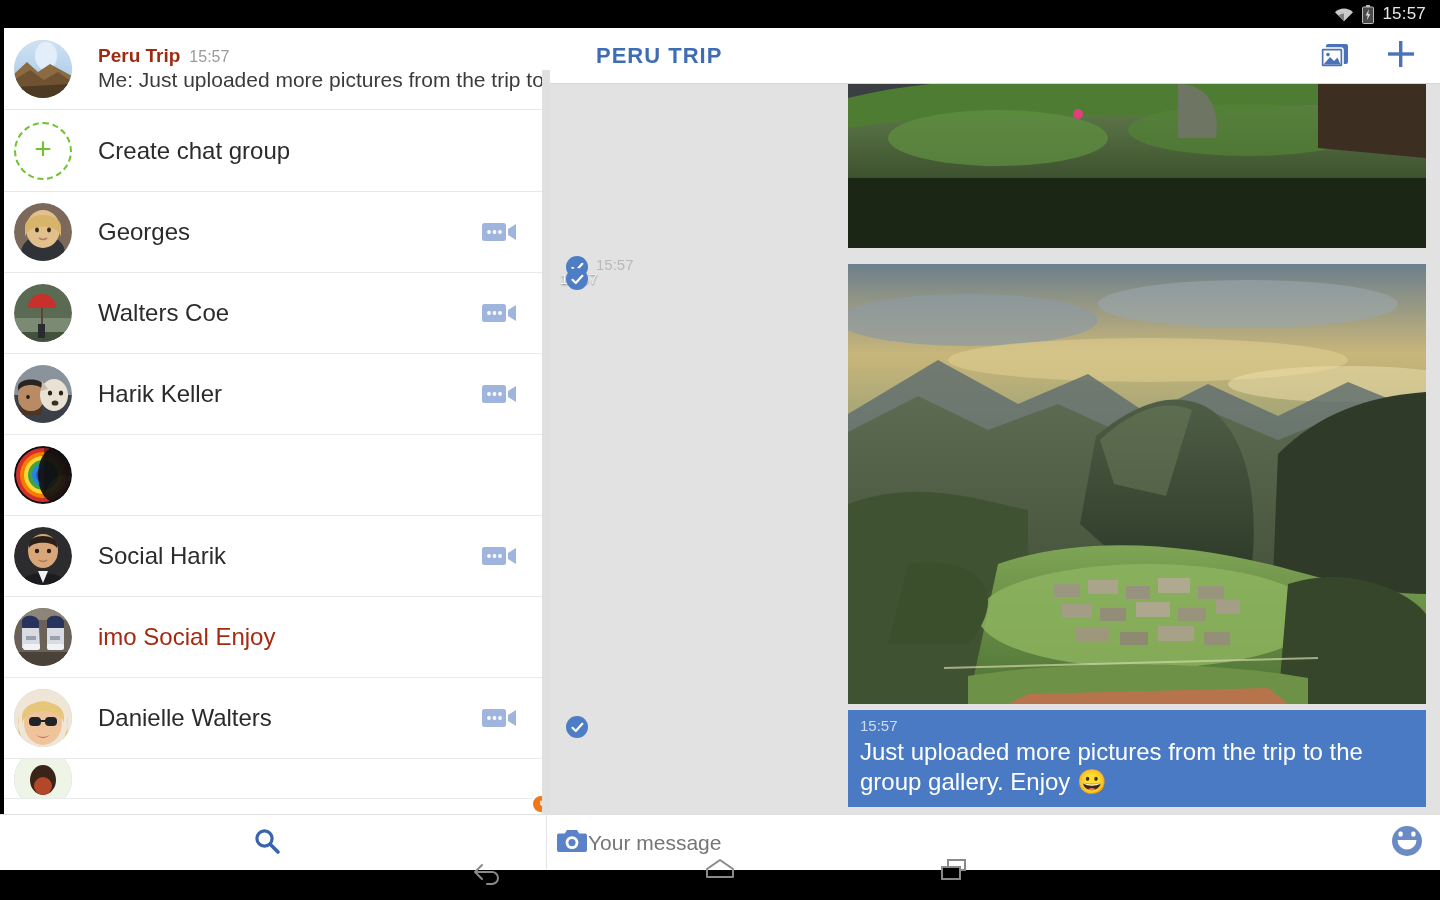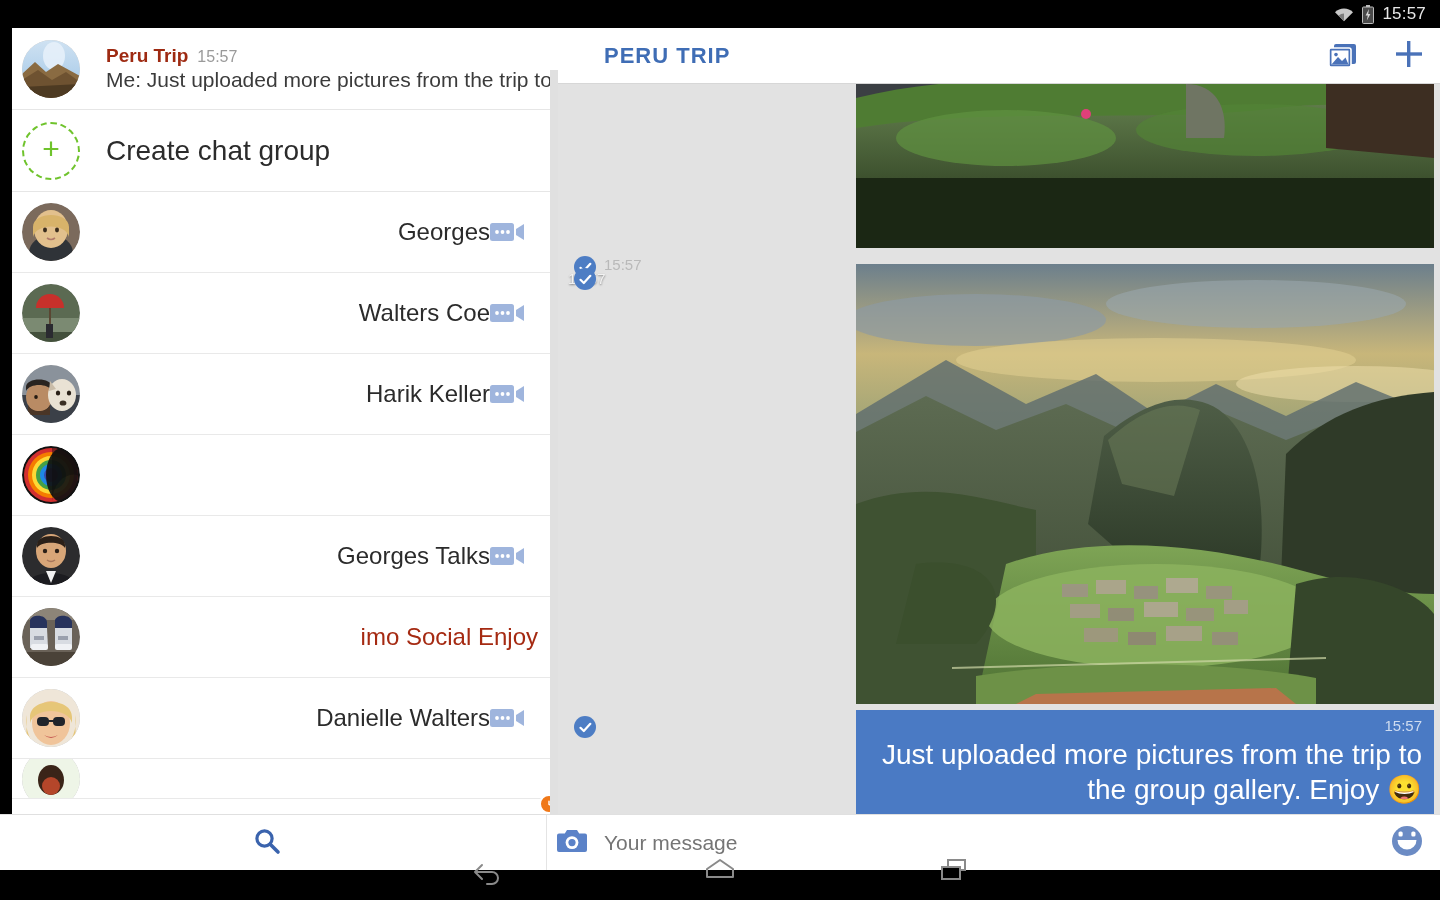"Peru Trip" .content { left: 12px -> 4px; text-align: right -> none }
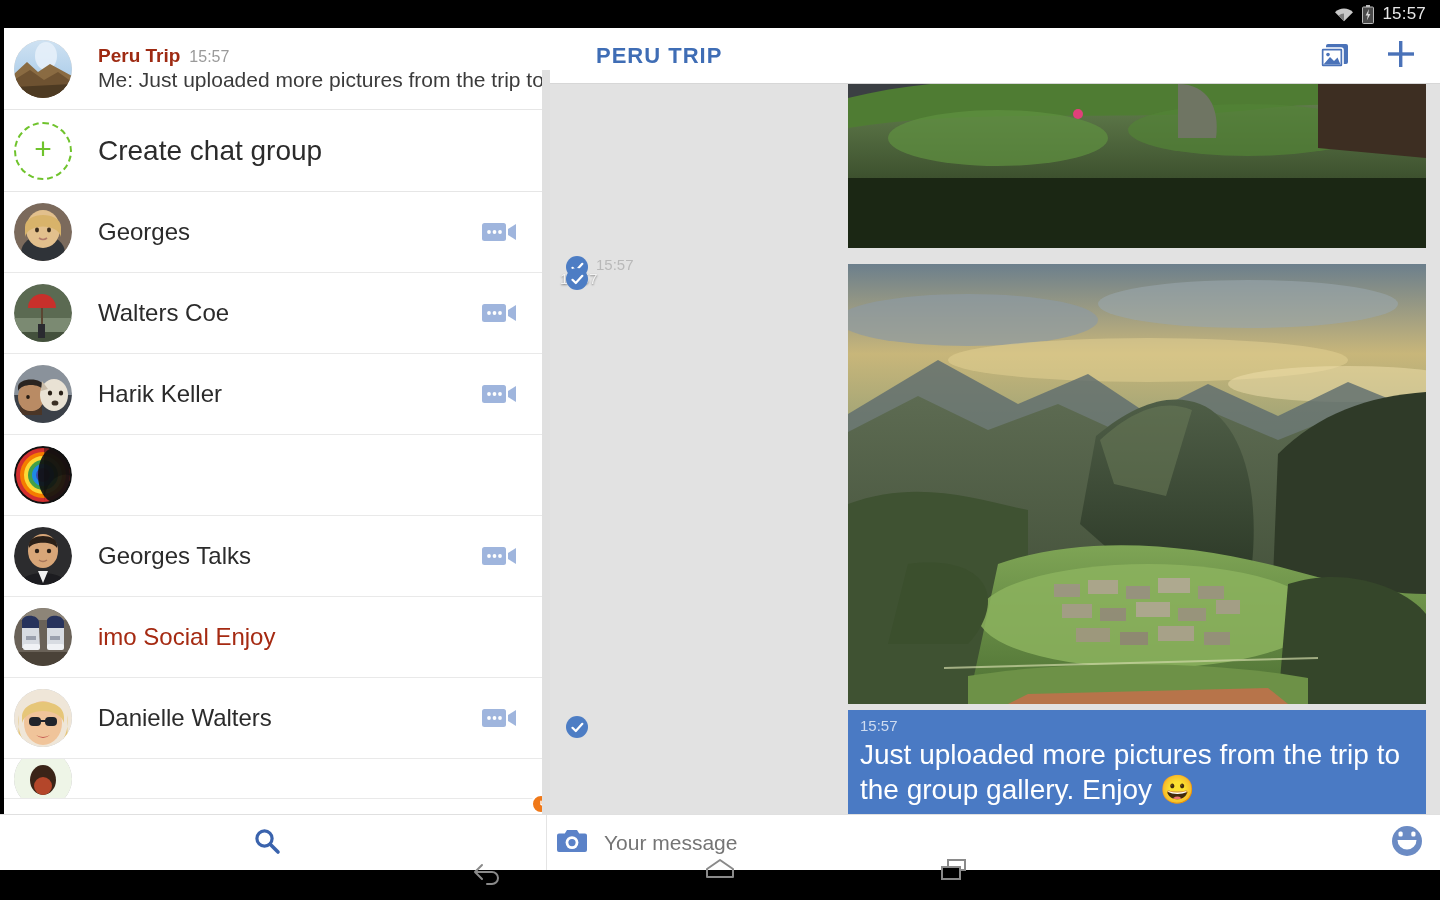"Create chat group" .create-label { font-size: 28px -> 24px }
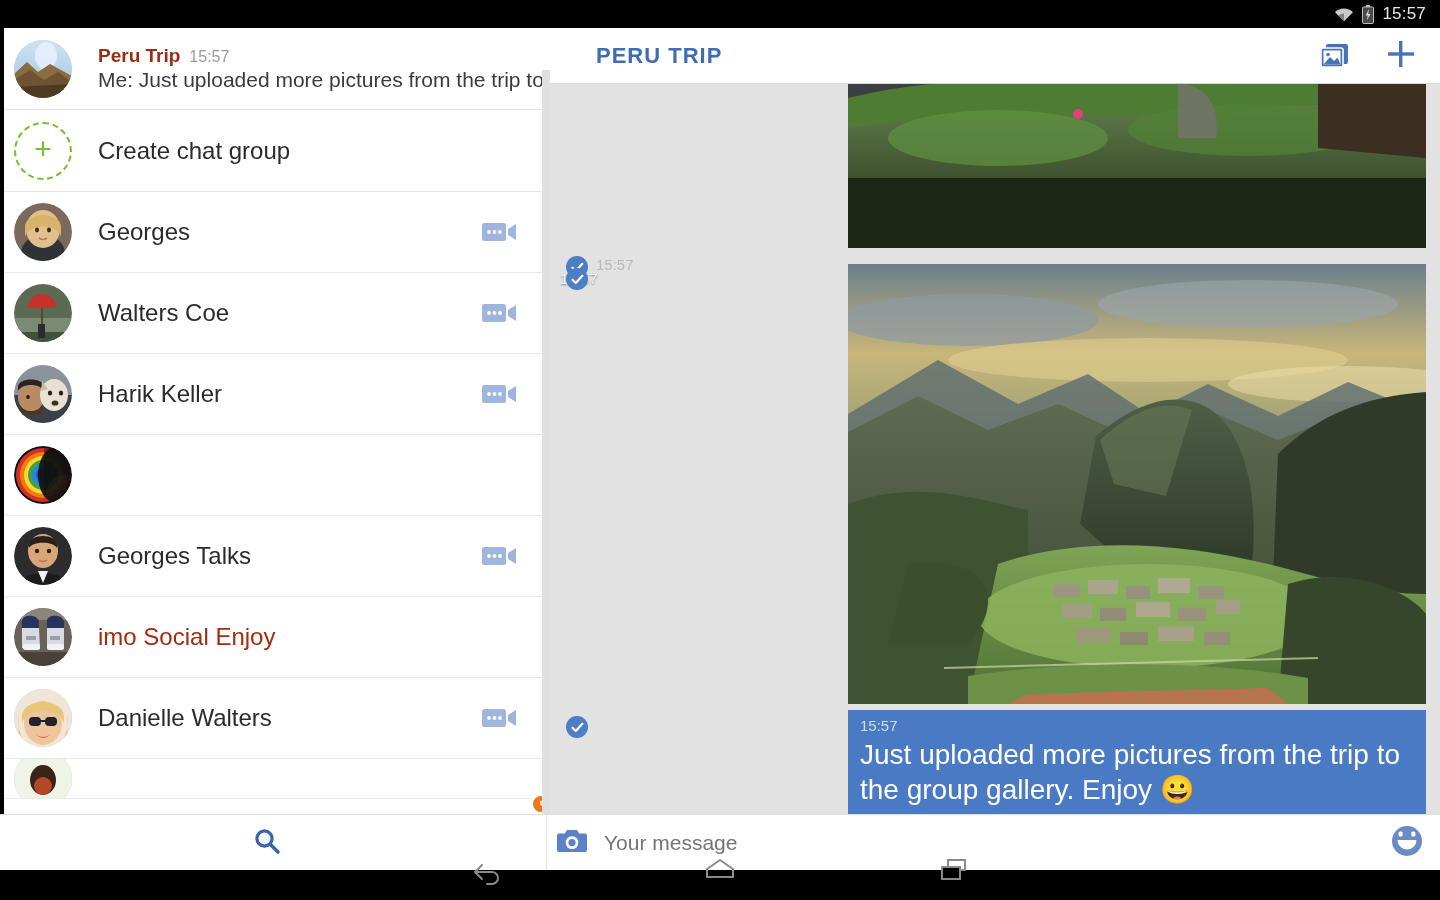"Georges Talks" span.contact-name { text: Georges Talks -> Social Harik }
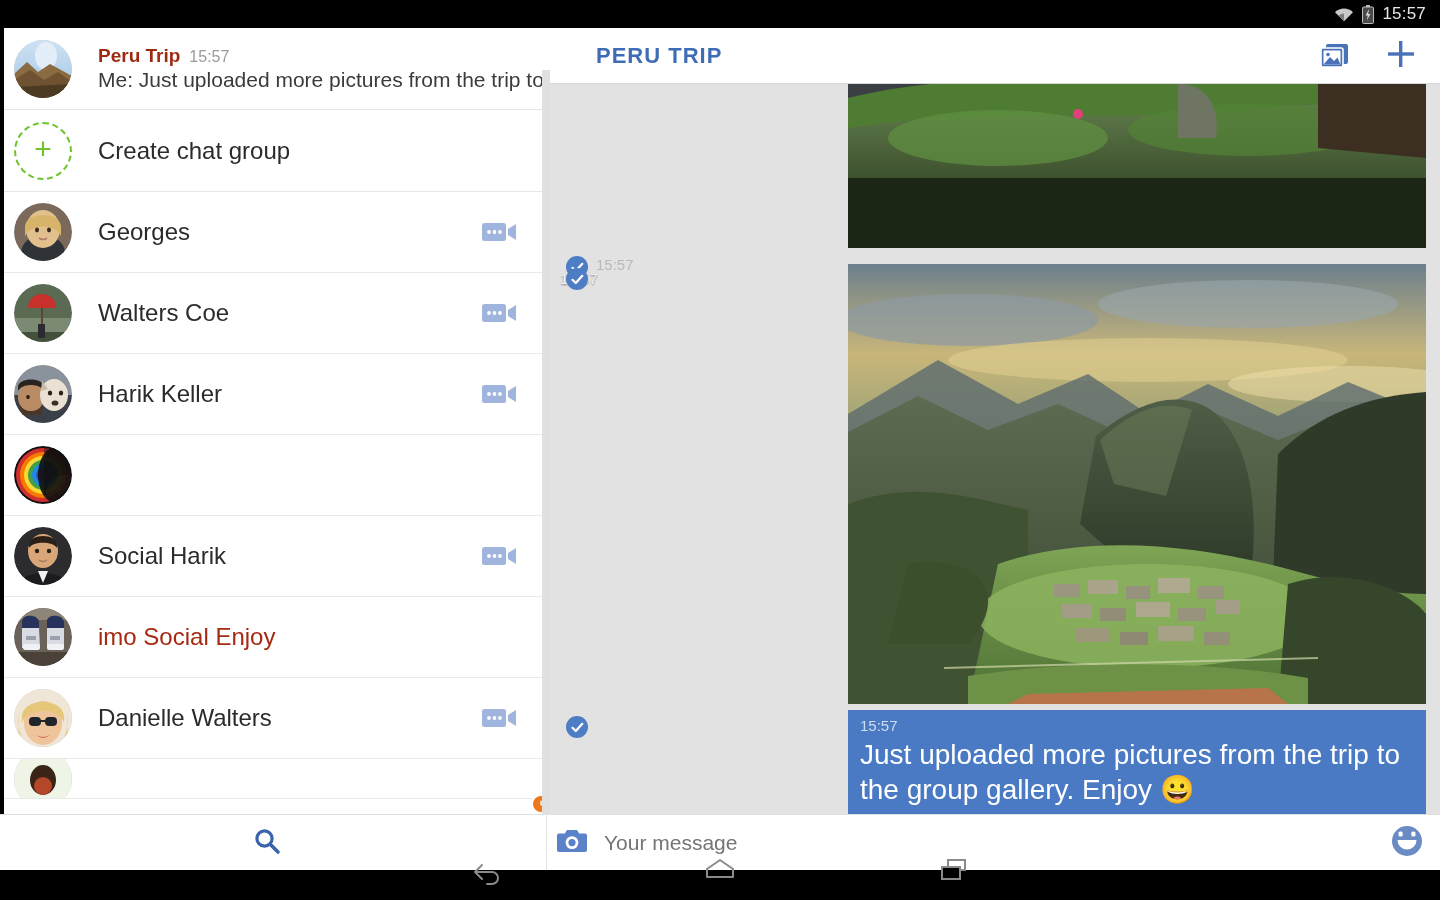"Just uploaded more pictures from" .bubble .b-text { font-size: 28px -> 24px }
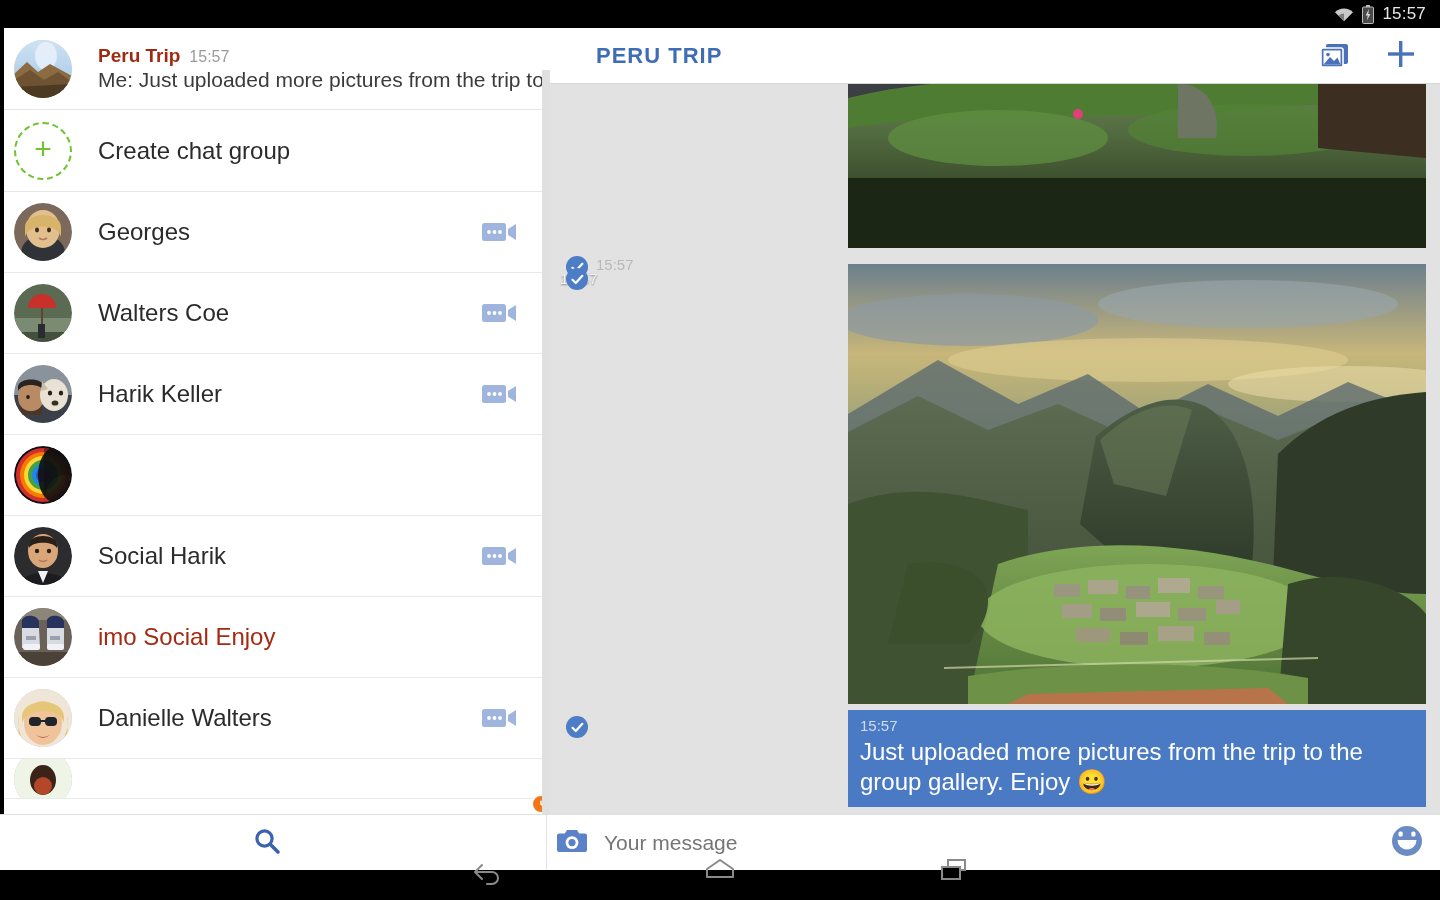"Your message" .tb-msg { gap: 16px -> none }
